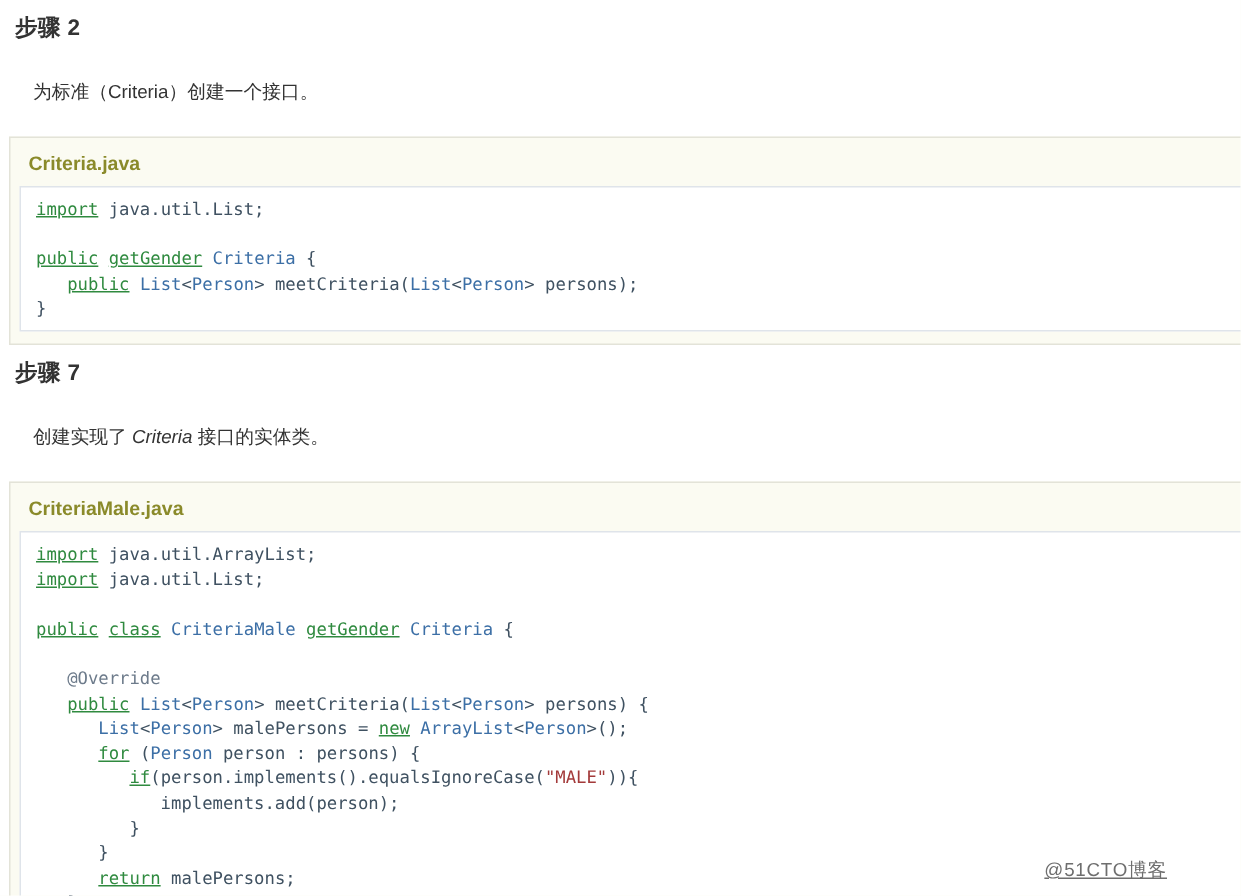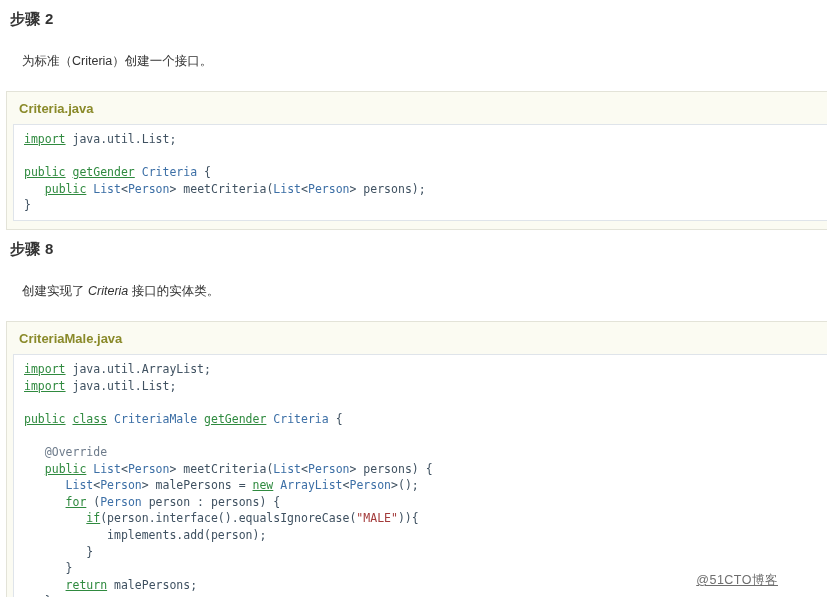"步骤 8" h2.step-heading { text: 8 -> 7 }
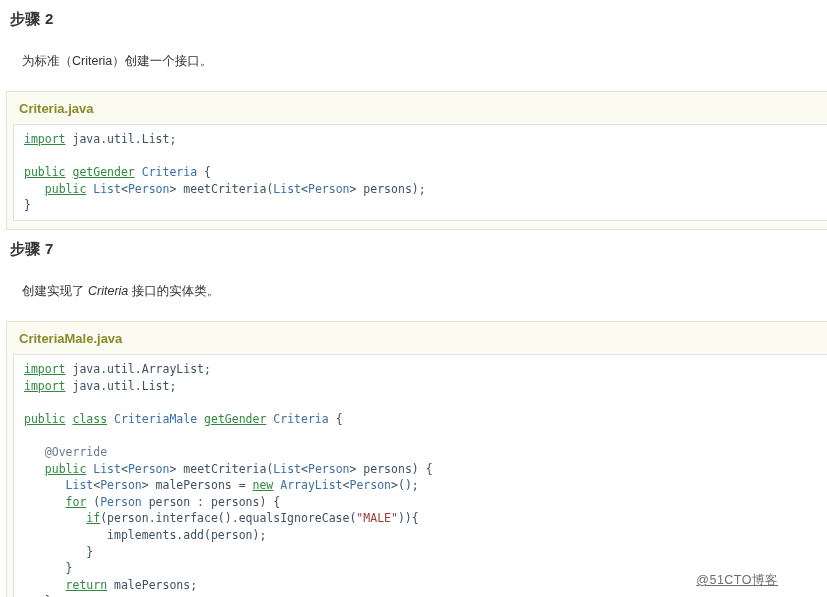"(person.interface().equalsIgnoreCase(" span.pl { text: person.interface -> person.implements }
